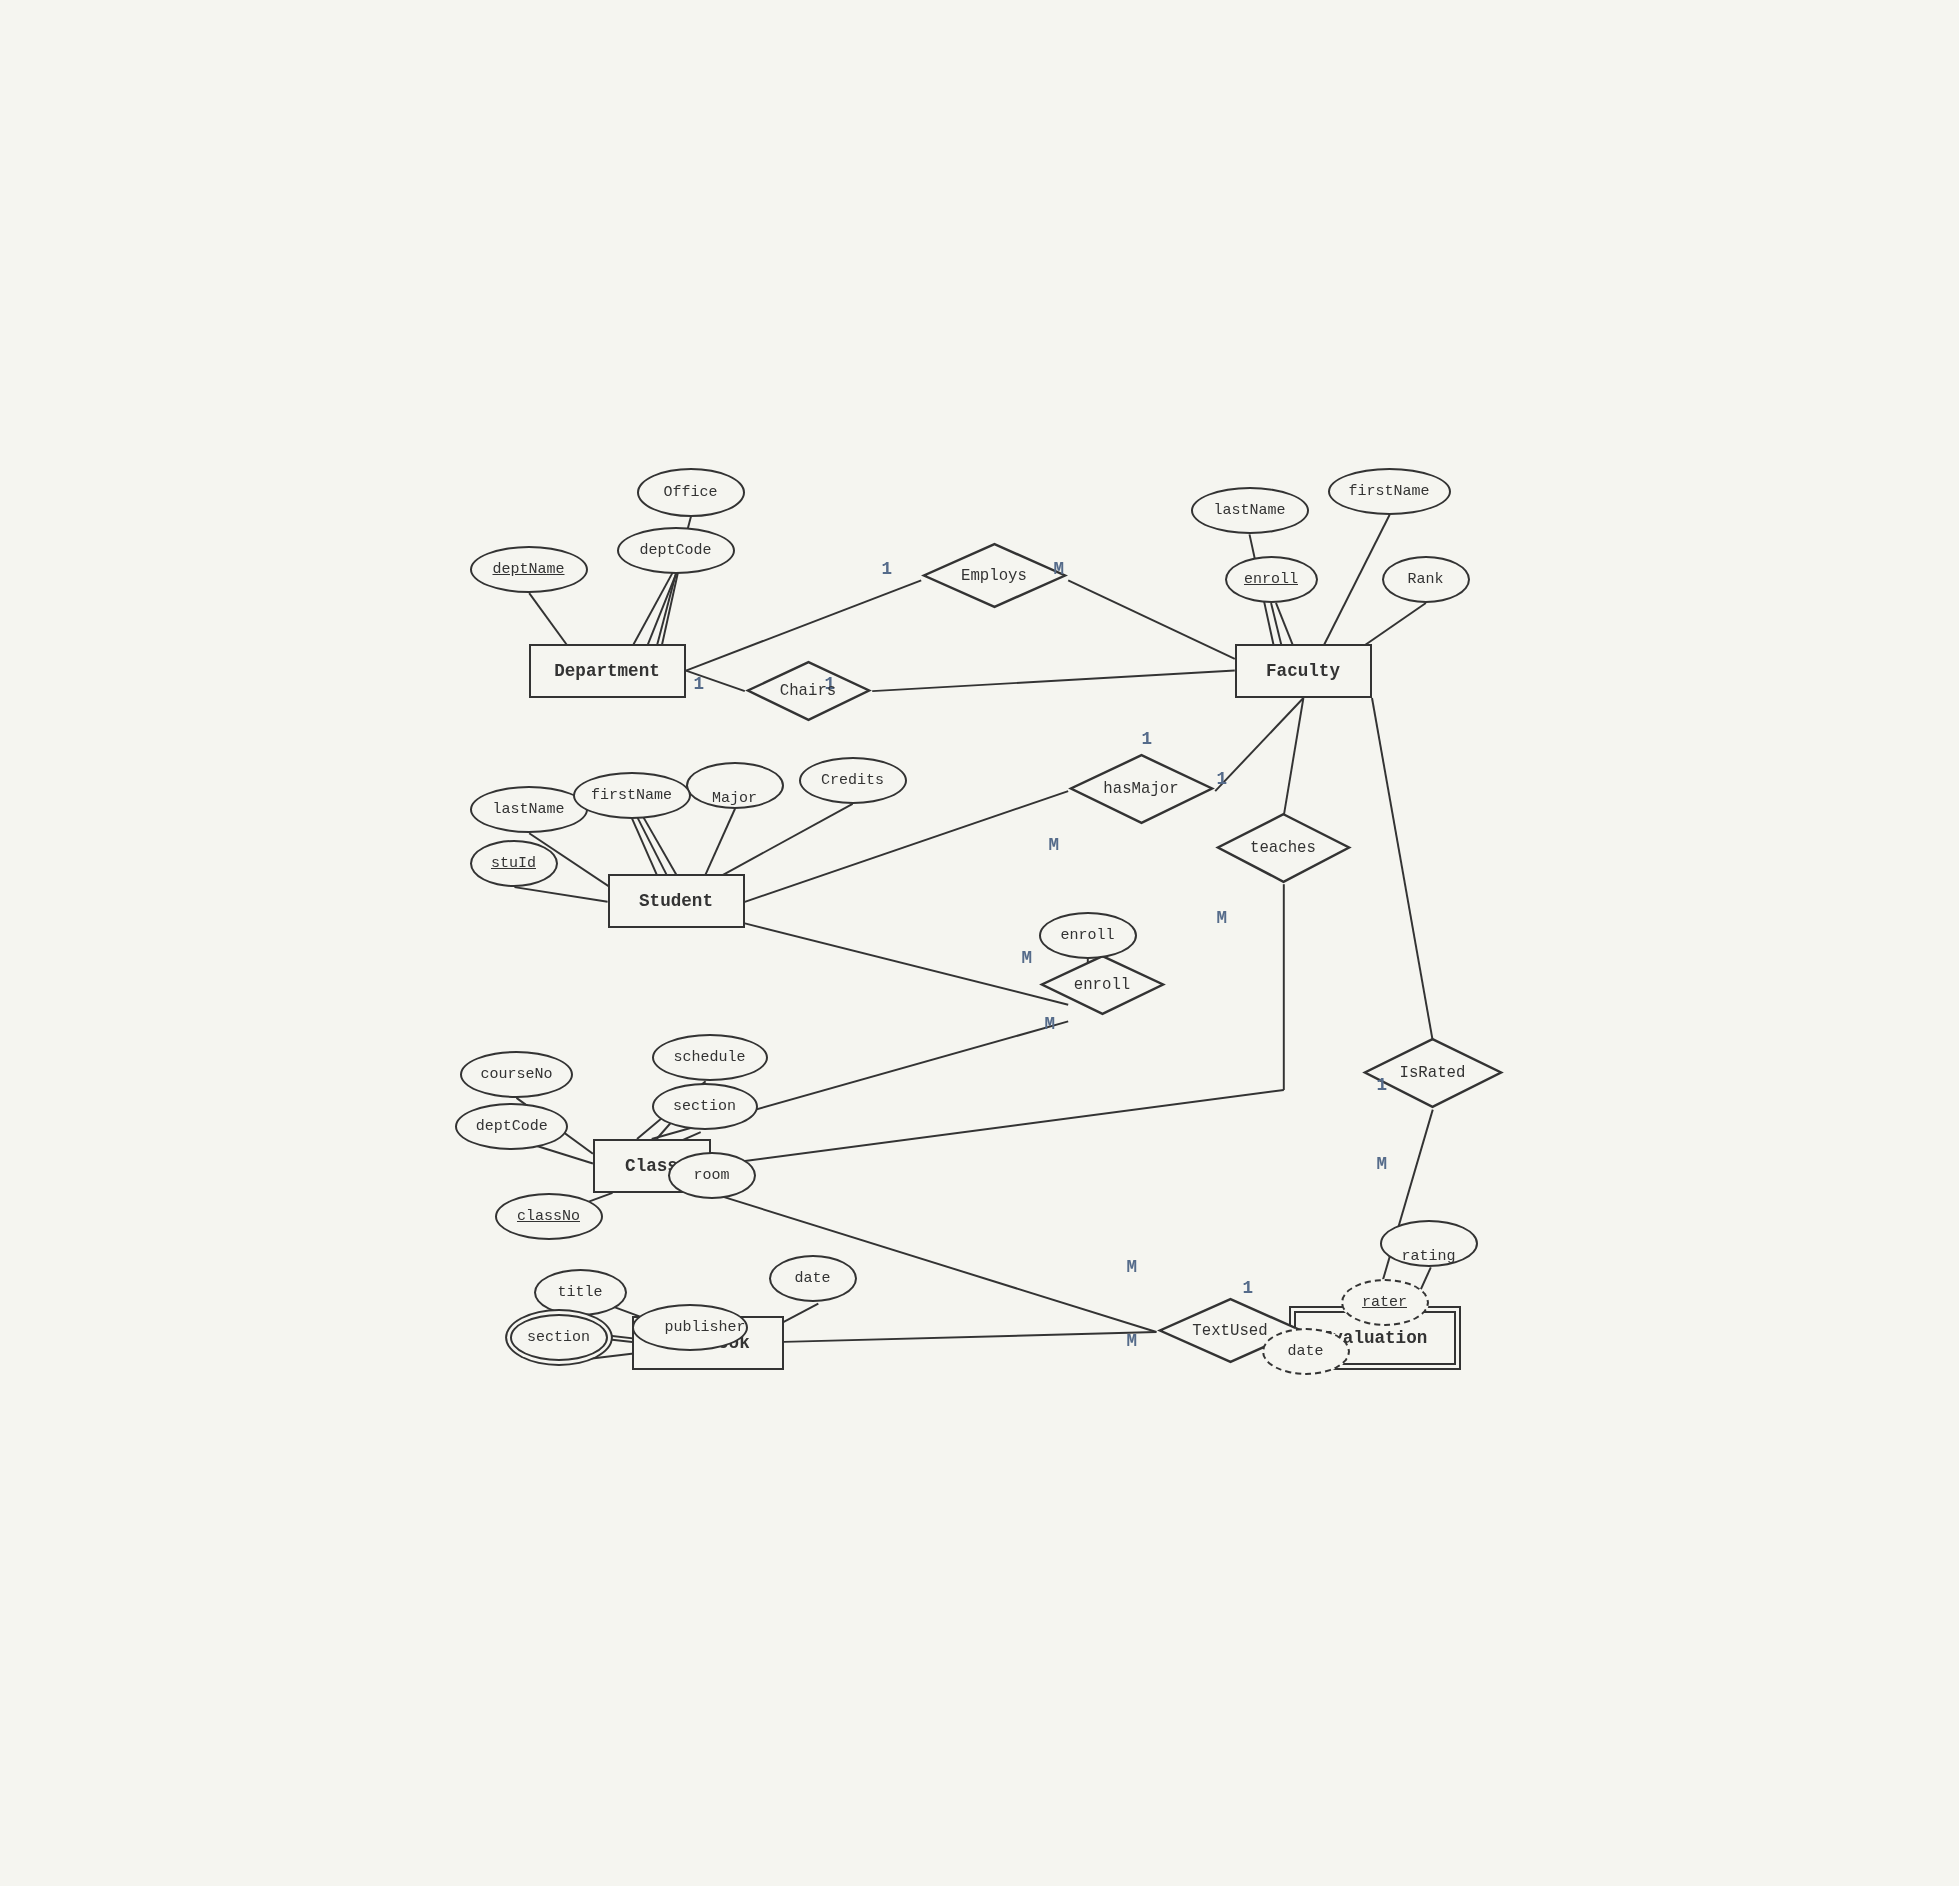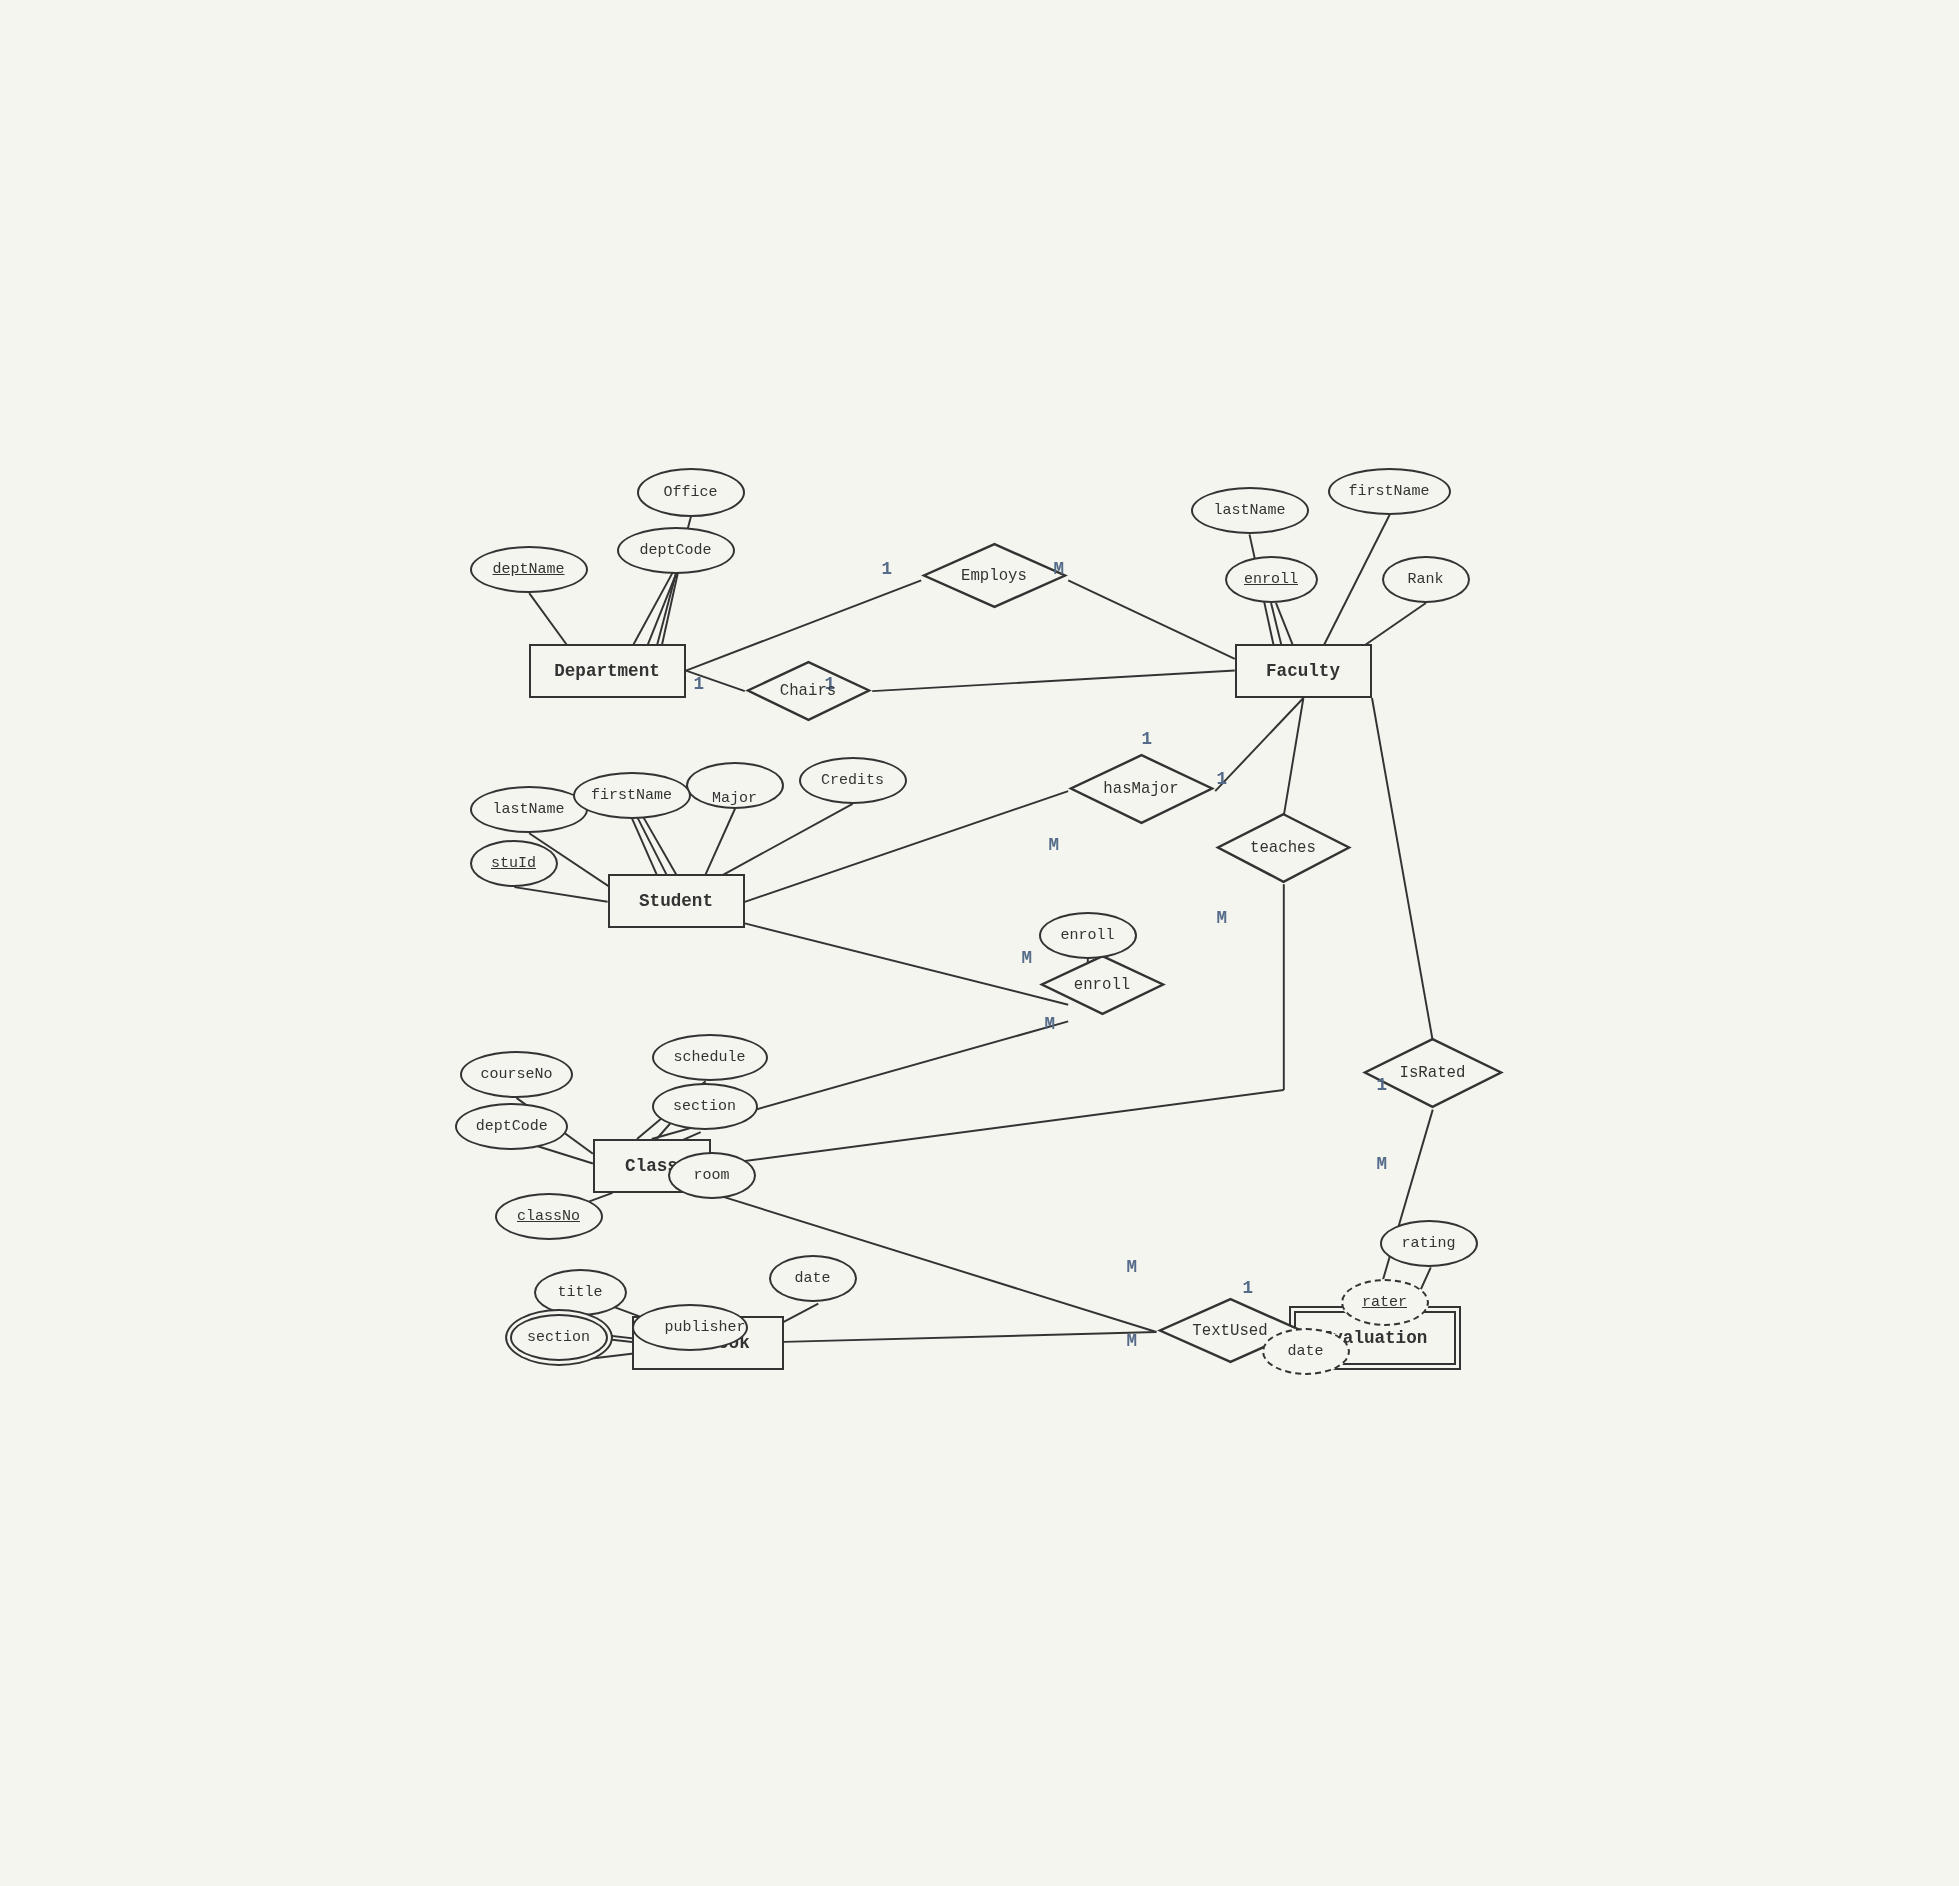"rating" div.attr { align-items: none -> flex-end }
